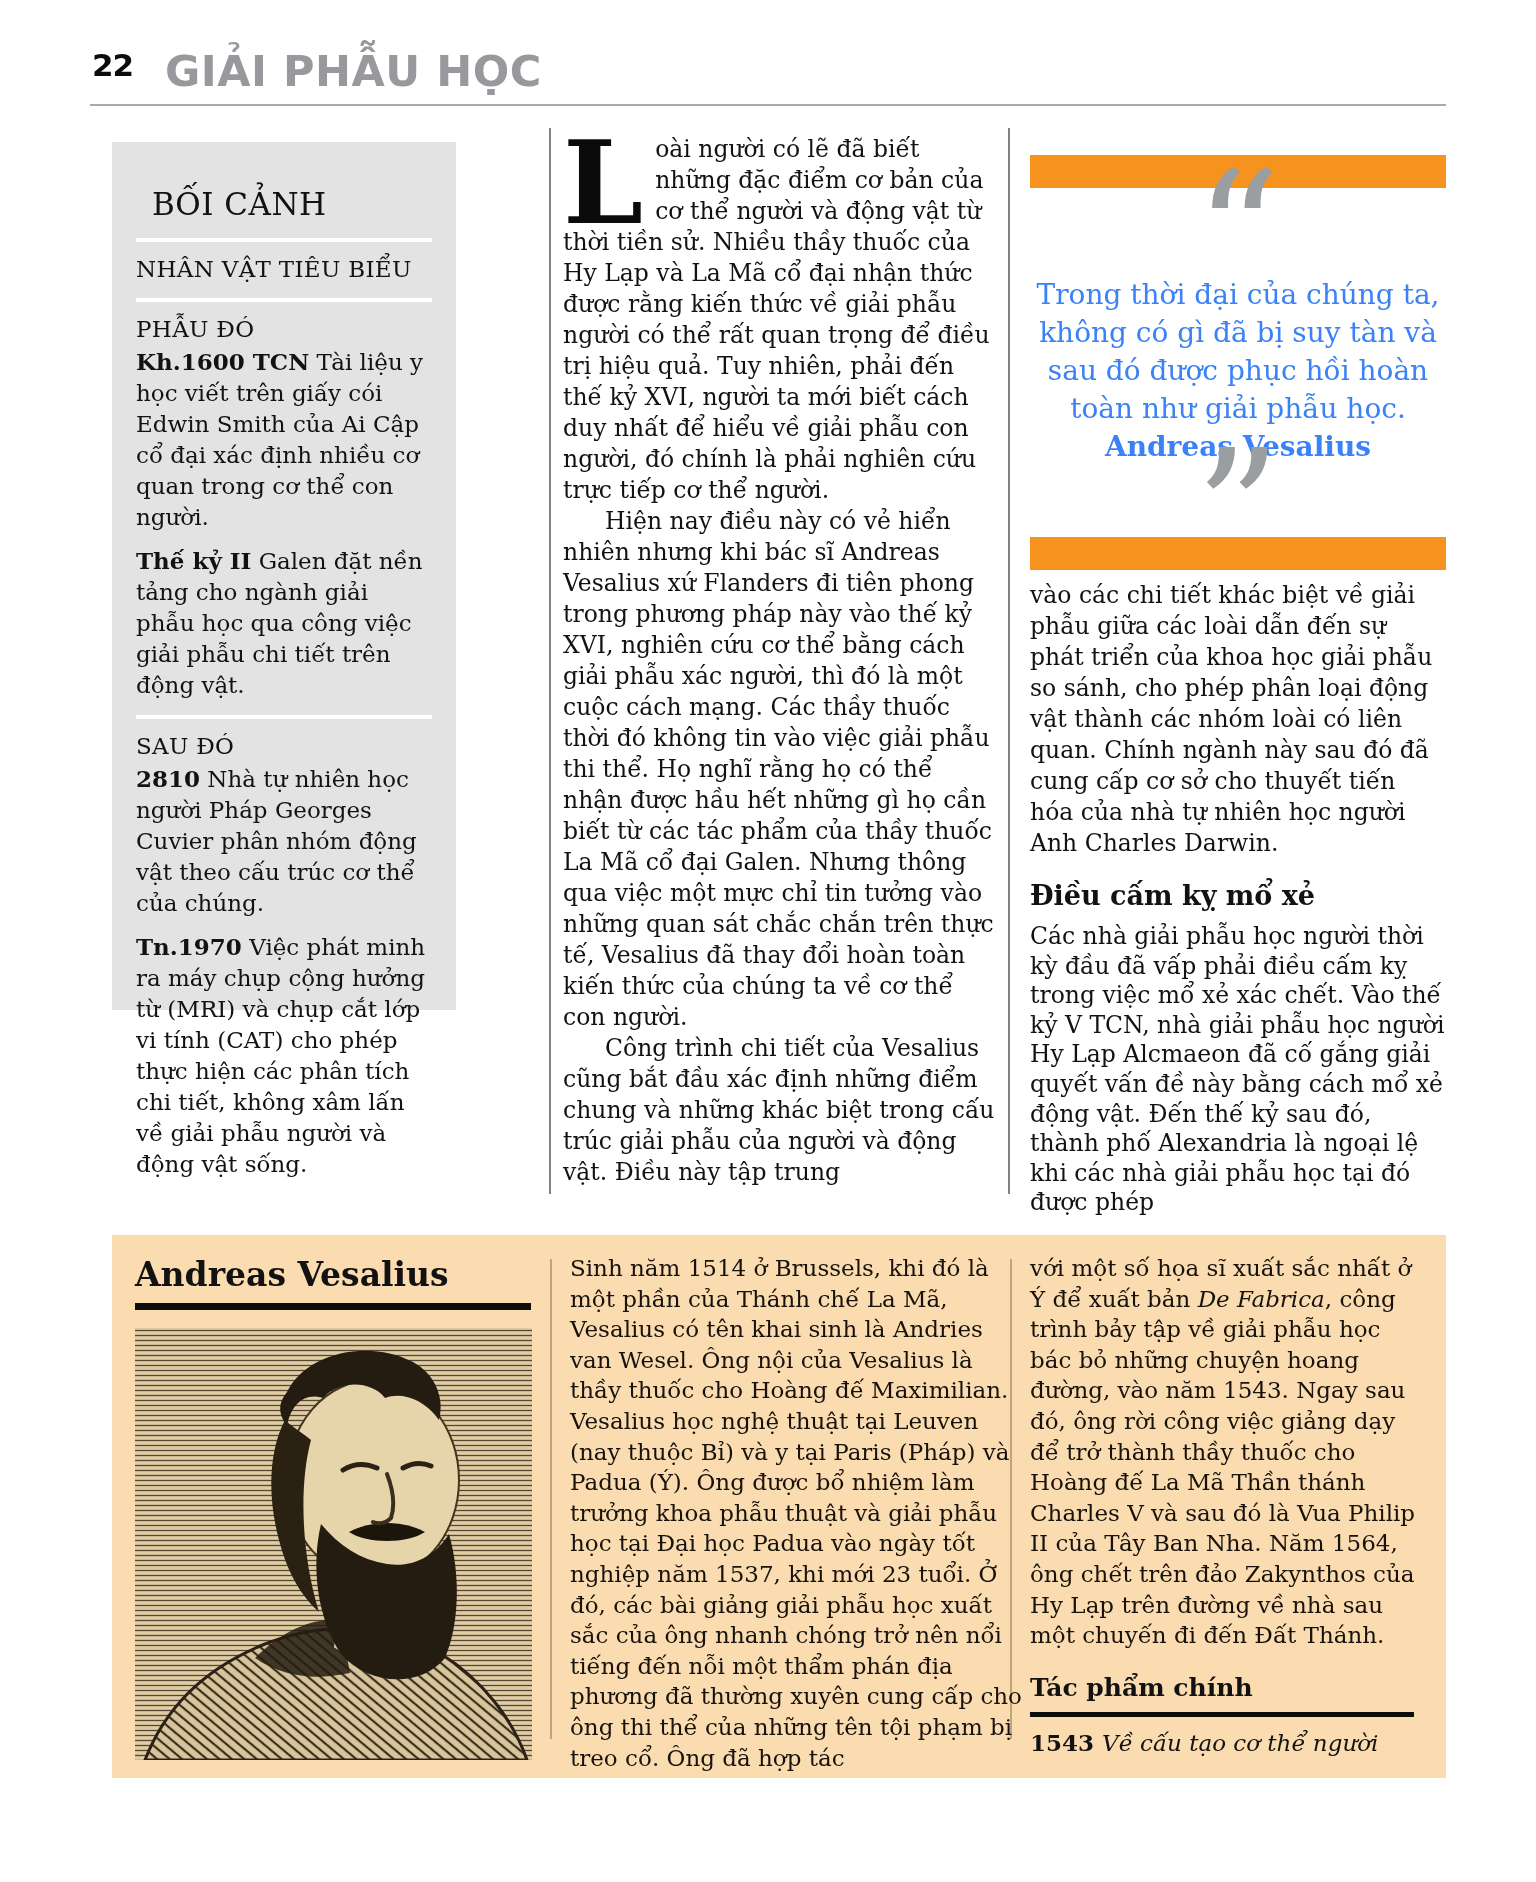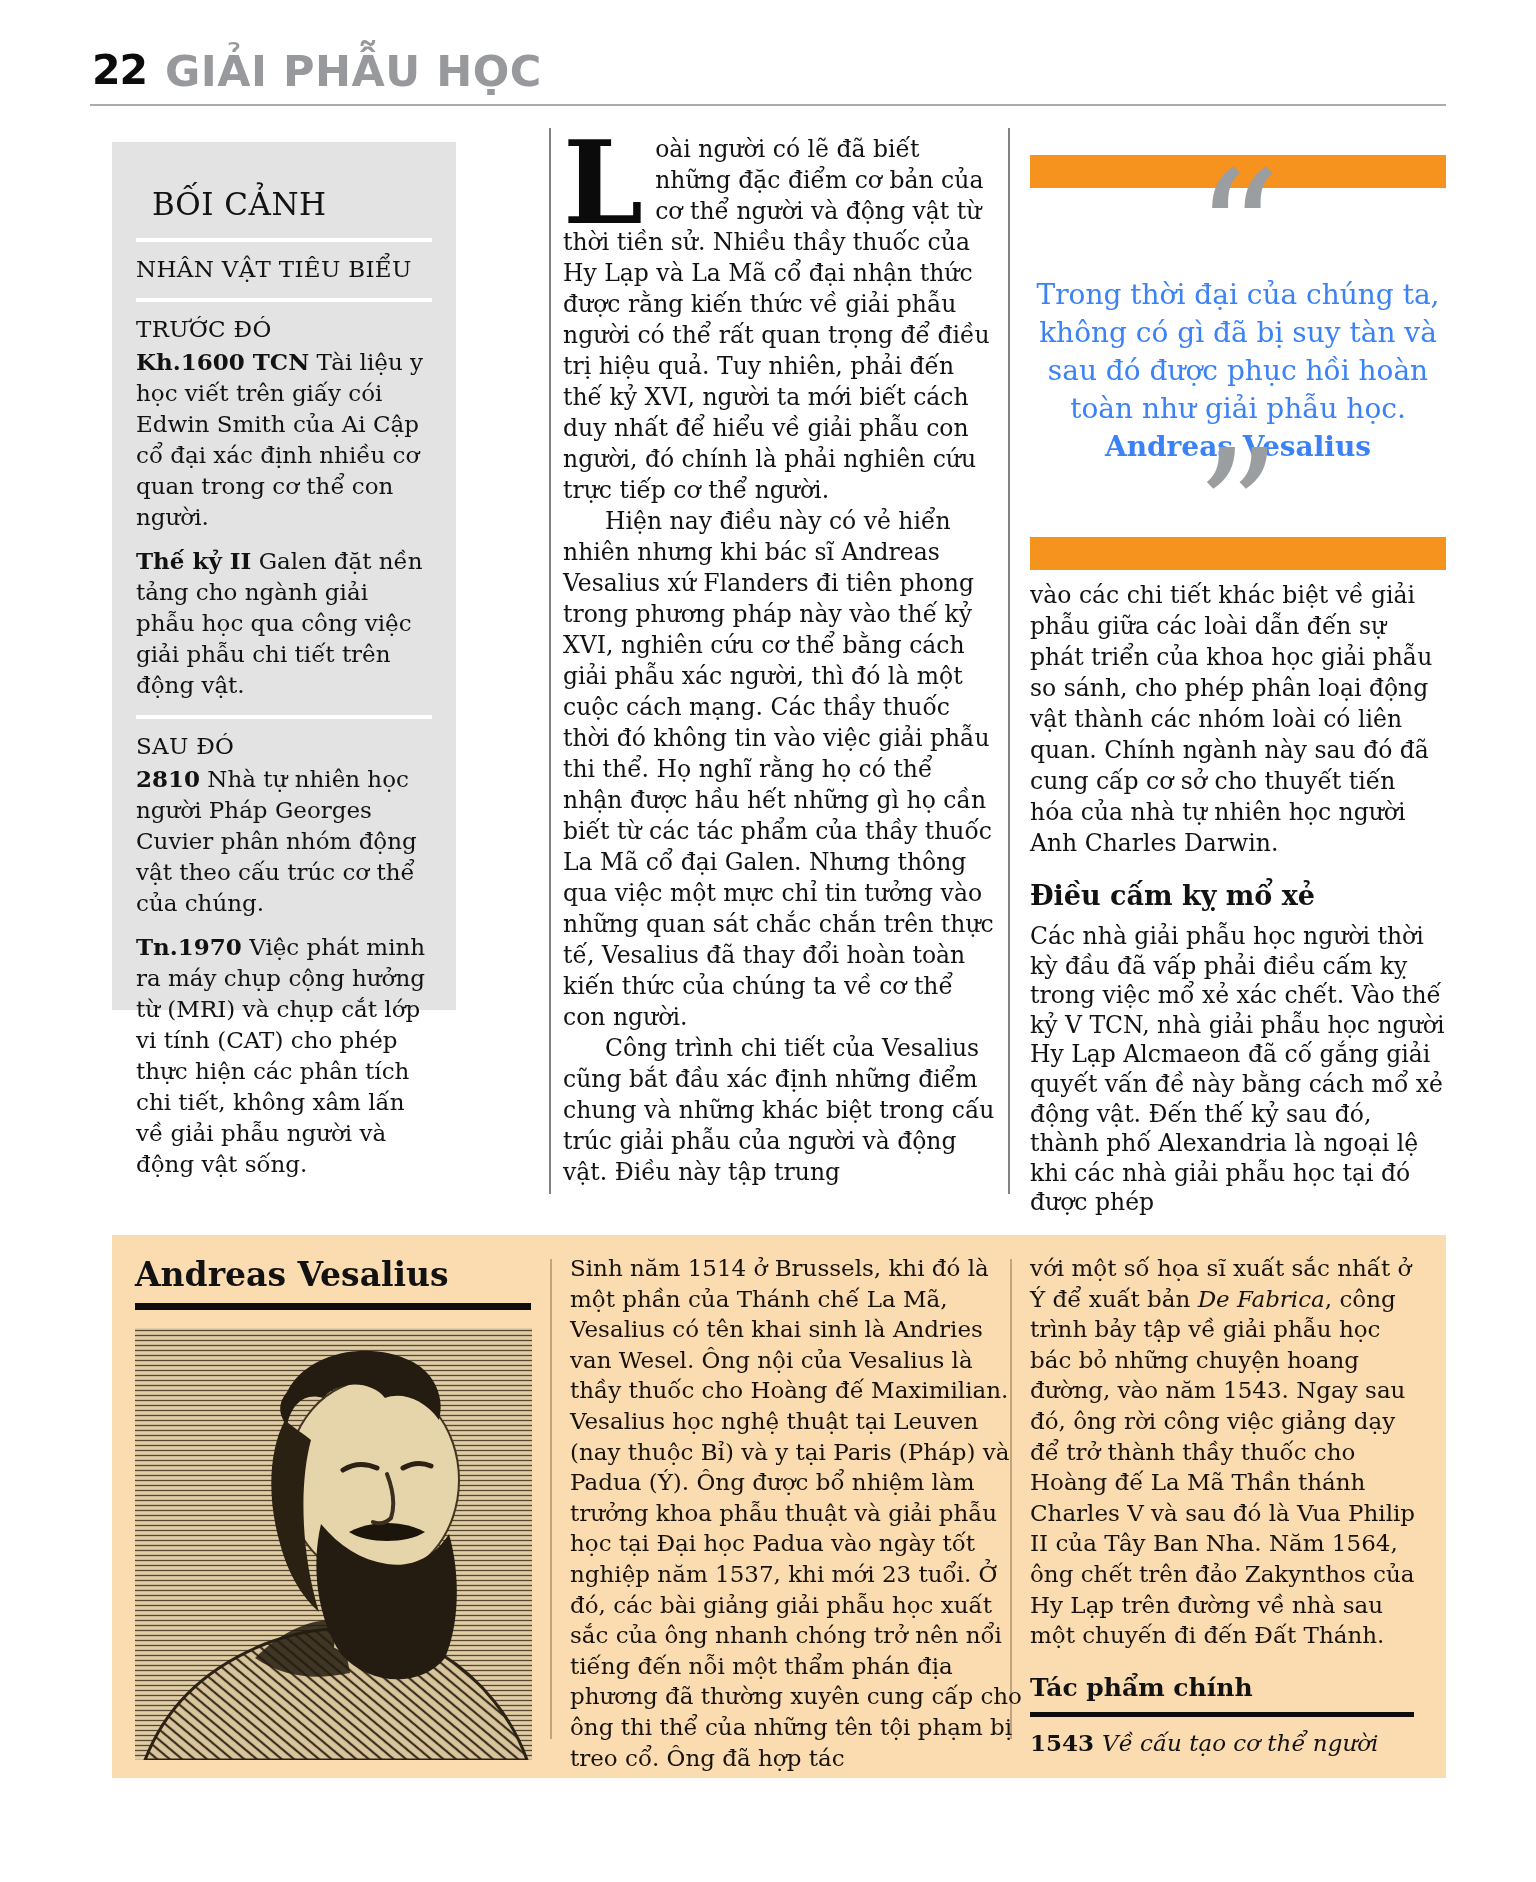"22" .hdr-num { font-size: 41px -> 31px }
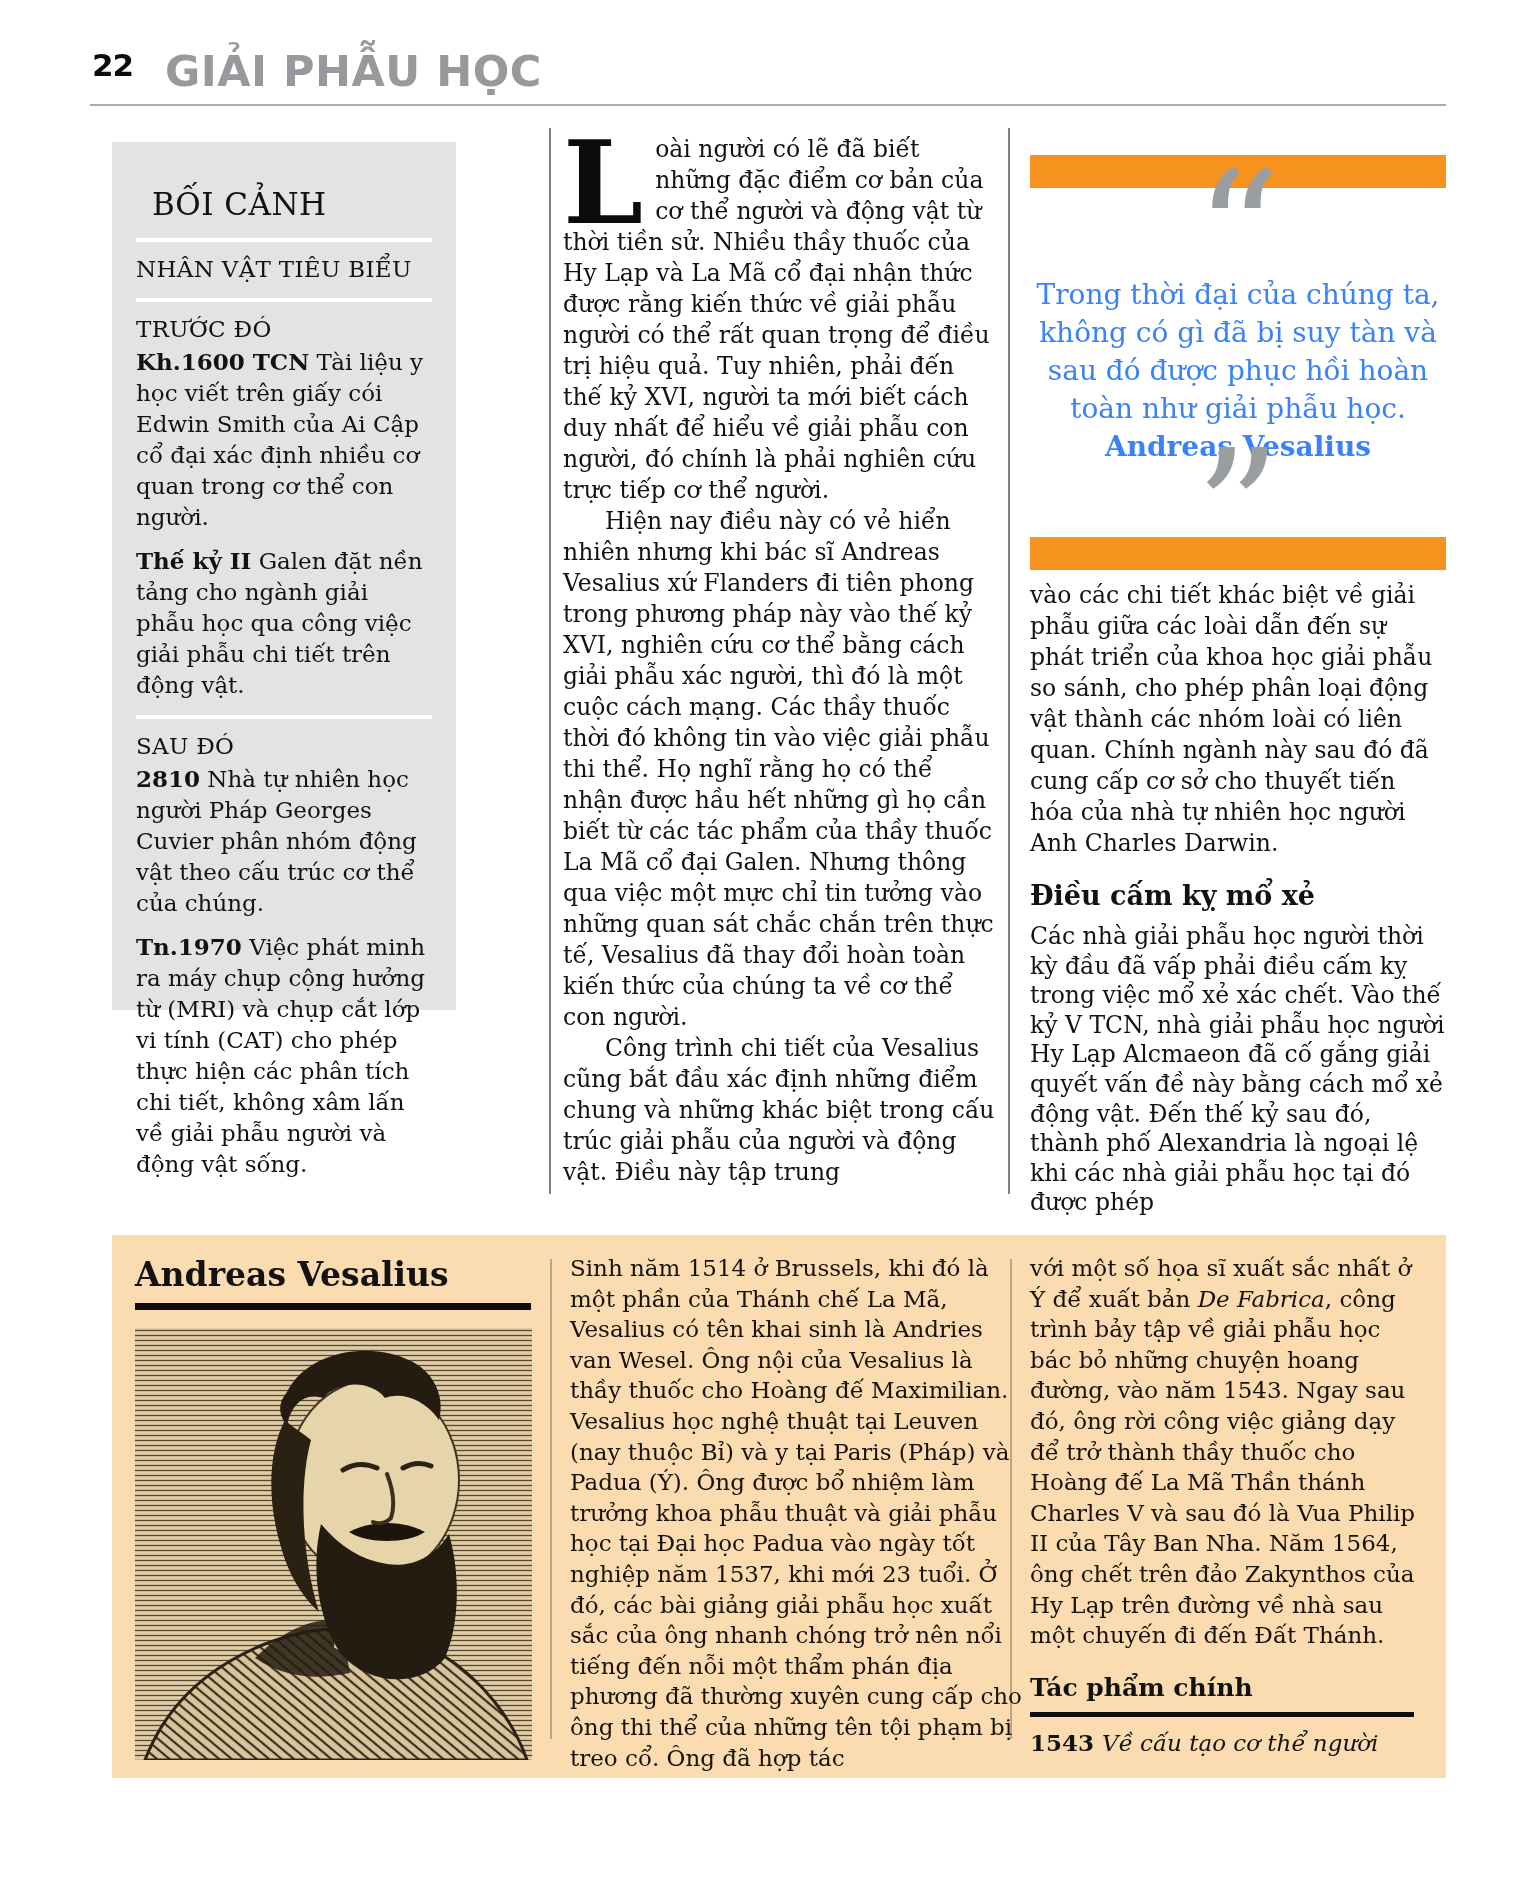"TRƯỚC ĐÓ" div.ctx-label { text: TRƯỚC -> PHẪU }
